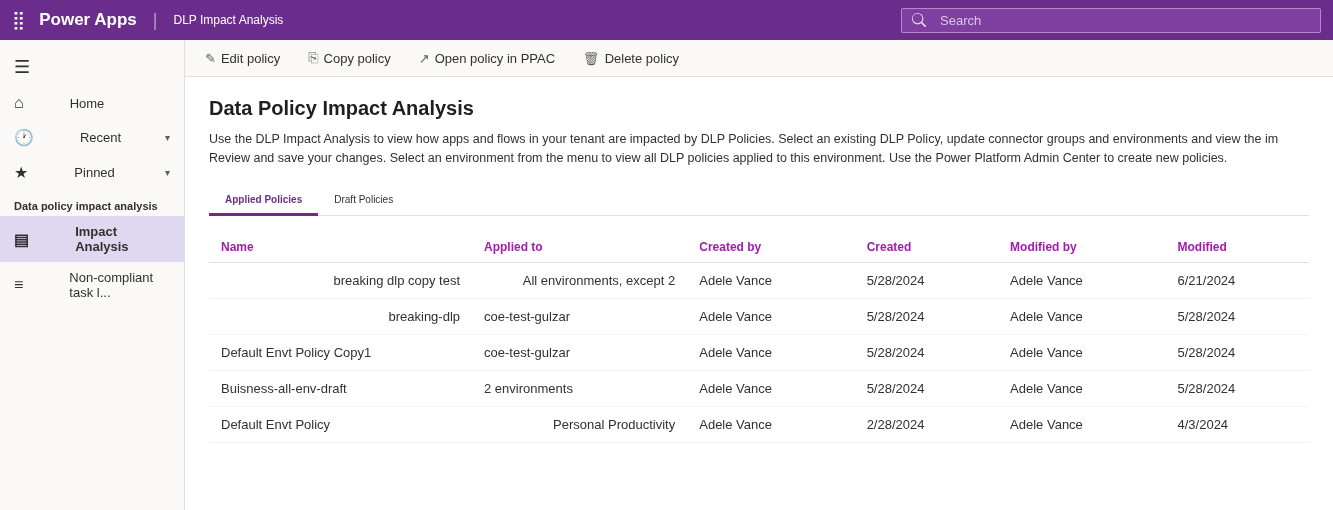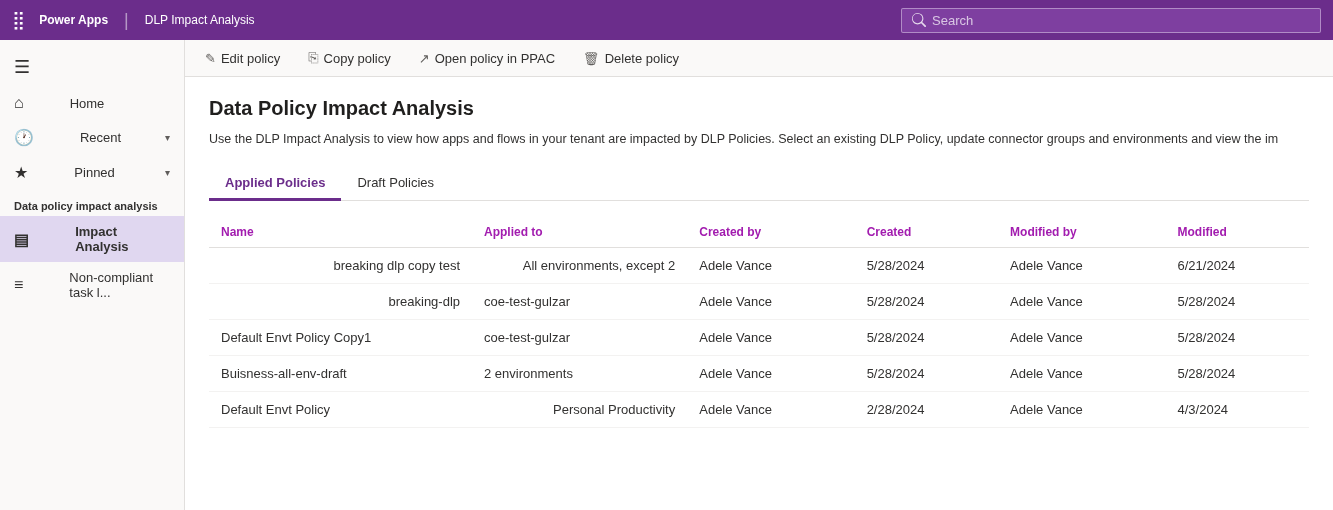"Power Apps" .top-nav-appname { font-size: 12px -> 17px }
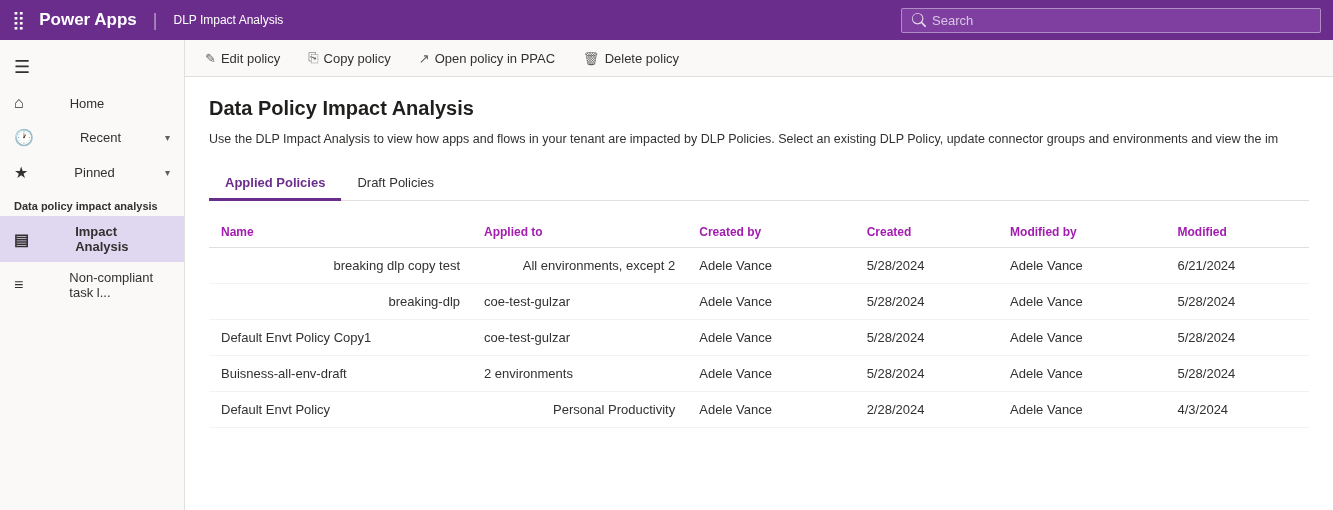"Search" .top-nav-search { gap: 6px -> 14px }
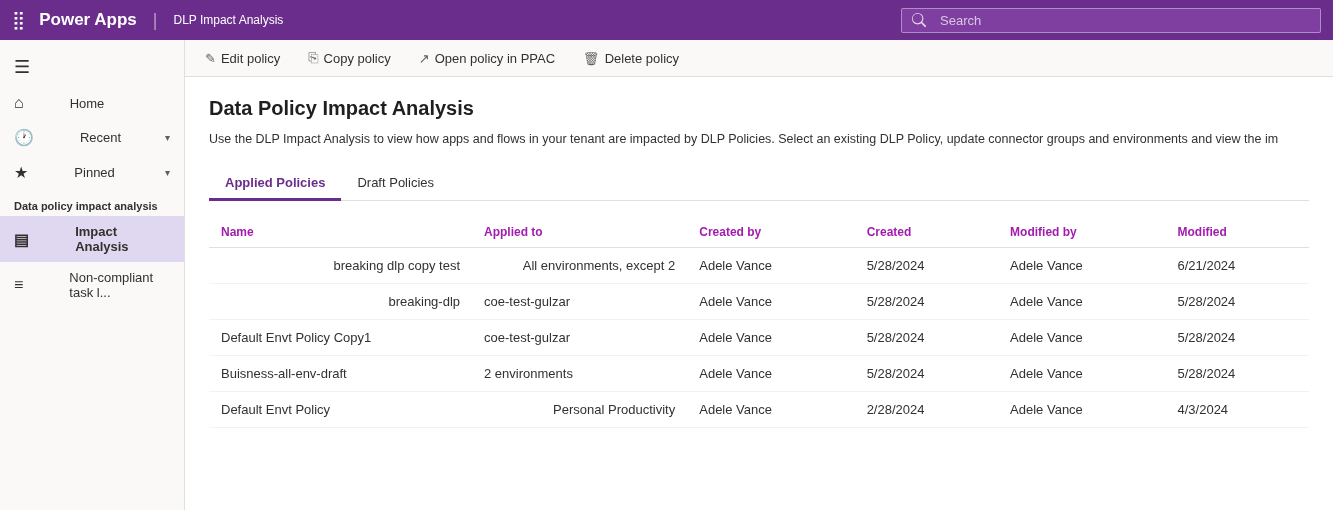"Review and save your changes." span { html: none -> <span>Review and save your changes. Select an environment from the menu to view all DLP policies applied to this environment. Use the Power Platform Admin Center to create new policies.</span> }
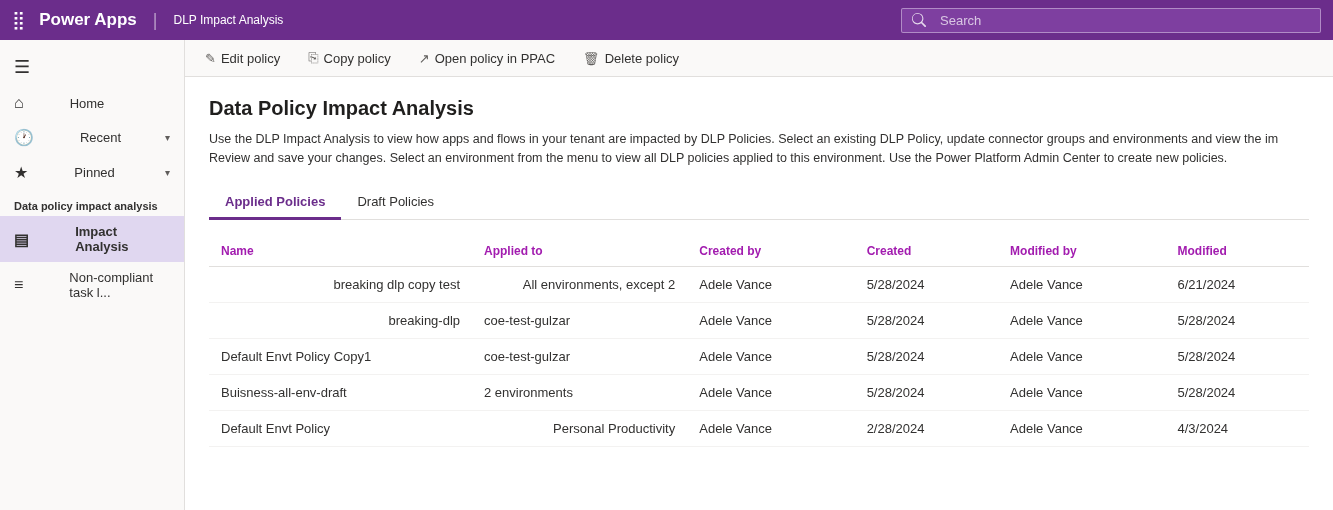"Applied Policies" .tab { font-size: 13px -> 10px }
